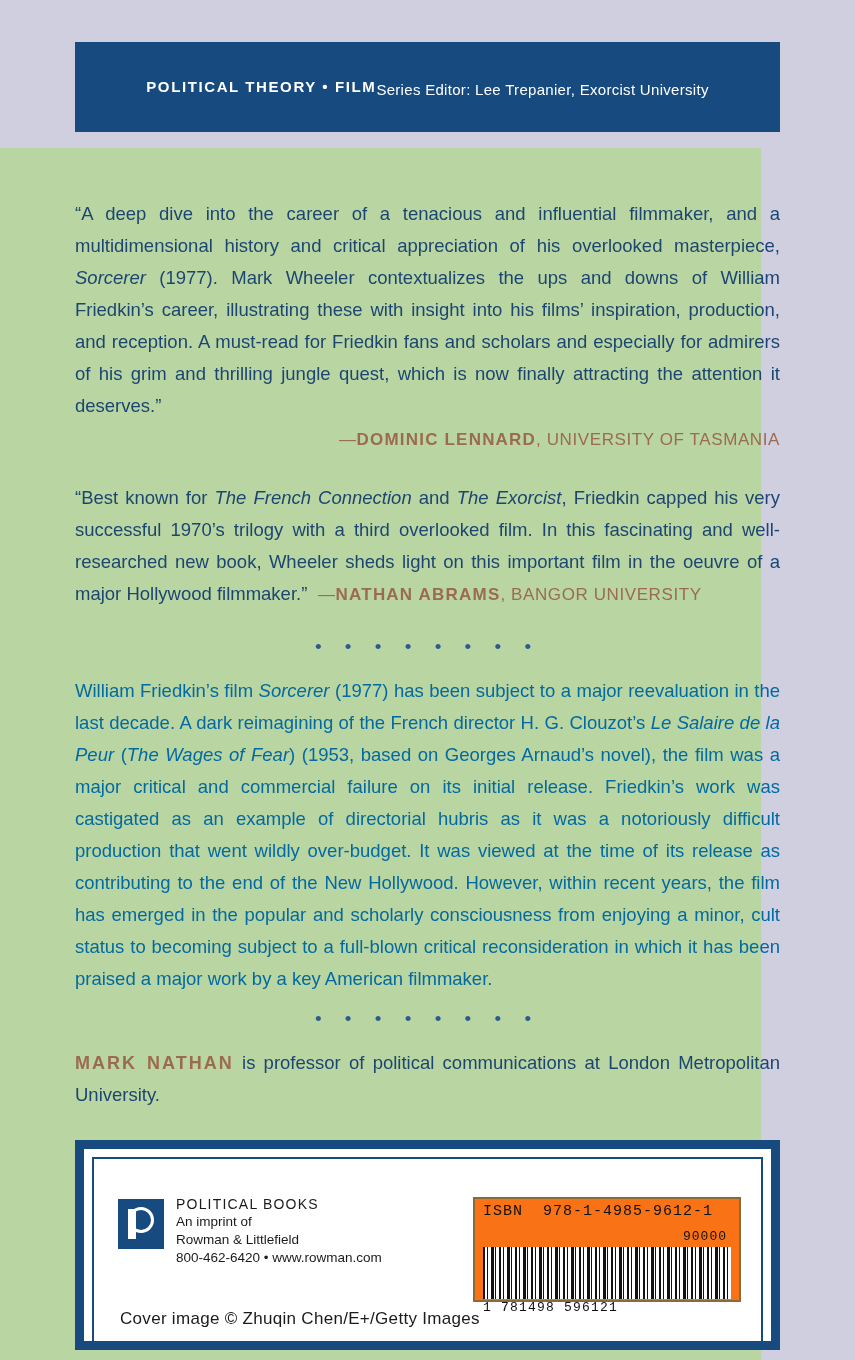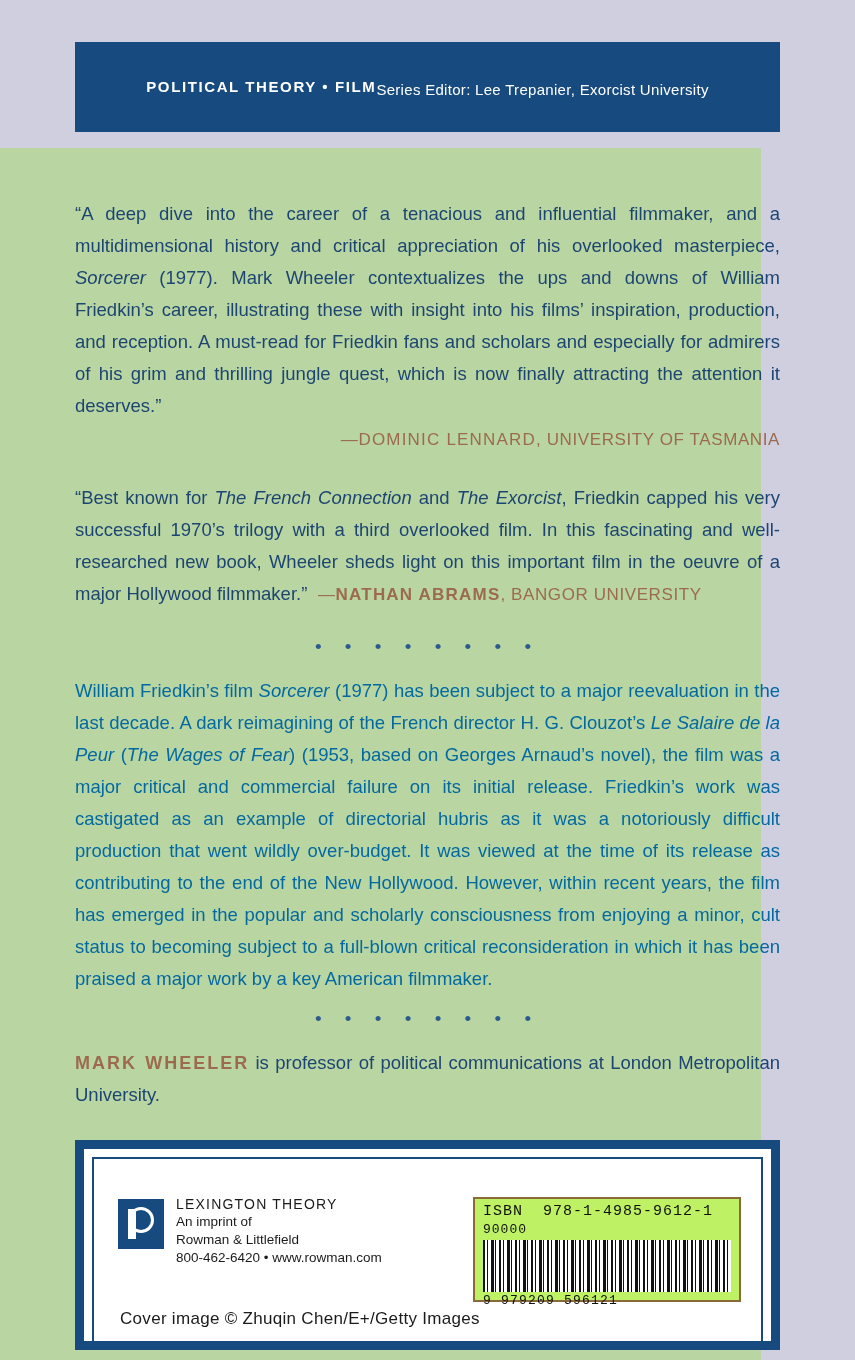"DOMINIC LENNARD" .attrib .name { font-weight: normal -> bold }
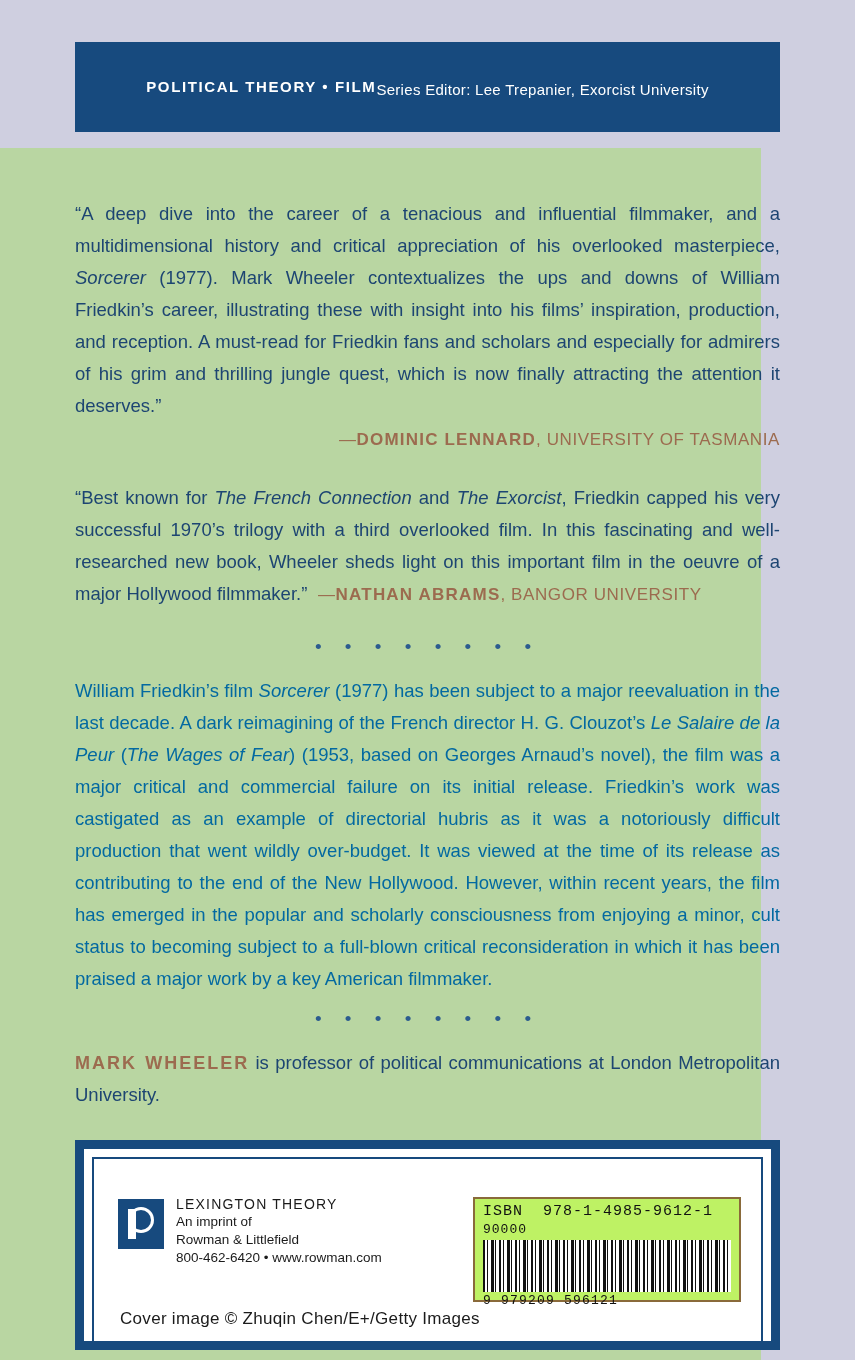"MARK WHEELER" span.author-name { text: WHEELER -> NATHAN }
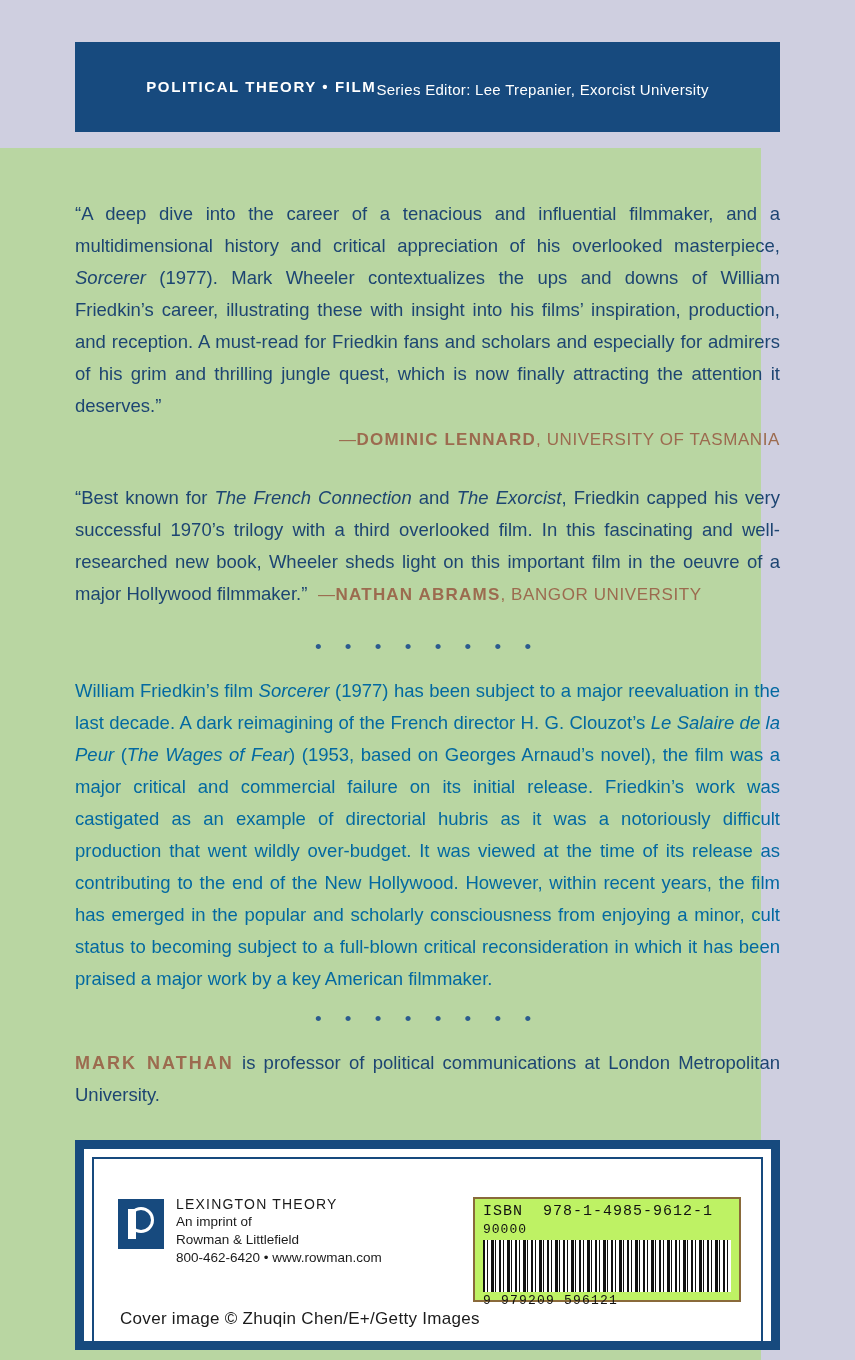"LEXINGTON THEORY" div.pub-name { text: LEXINGTON THEORY -> POLITICAL BOOKS }
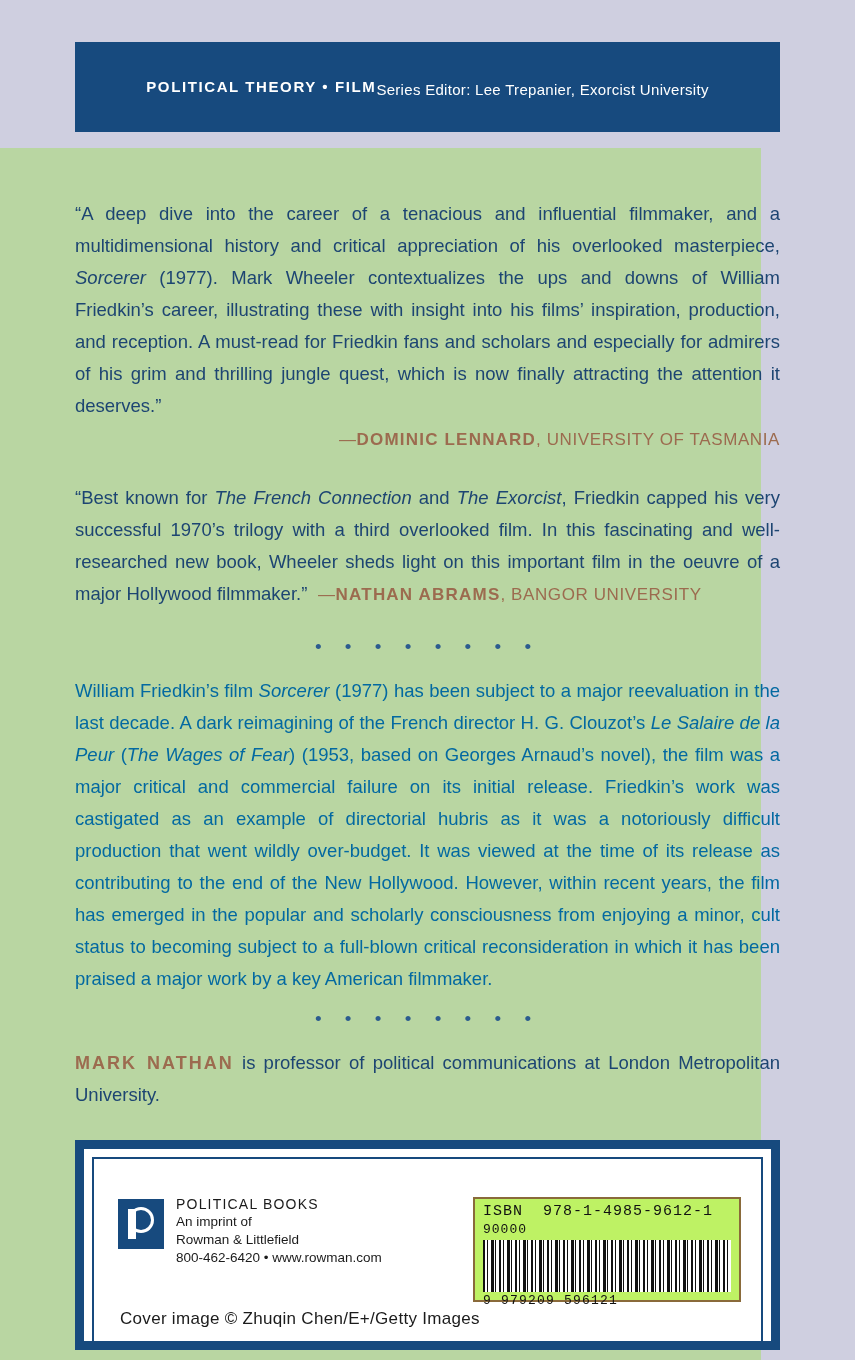"ISBN 978-1-4985-9612-1" .isbn-box { background: #bef264 -> #f97316 }
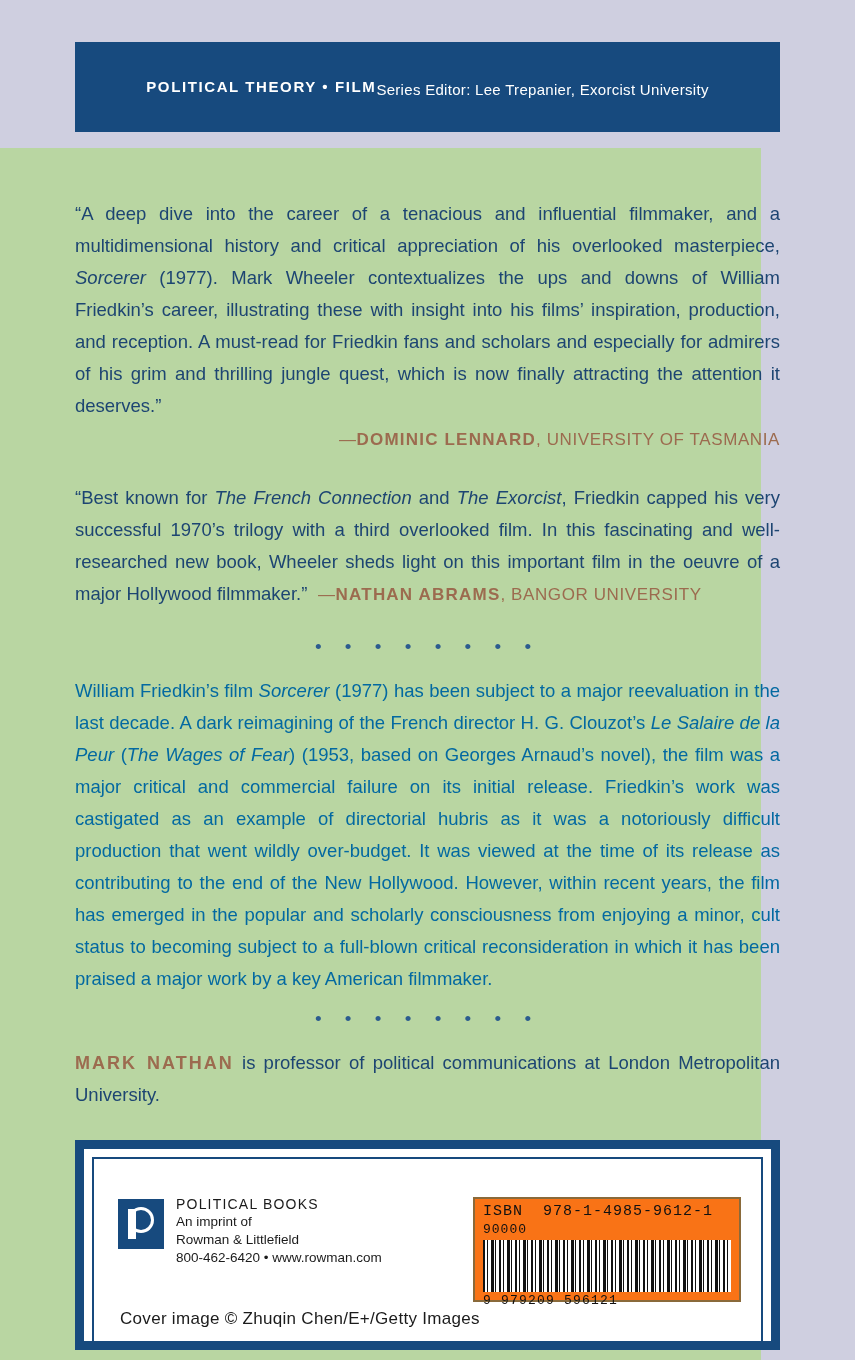"90000" .isbn-sub { margin-top: 2px -> 9px; text-align: left -> right }
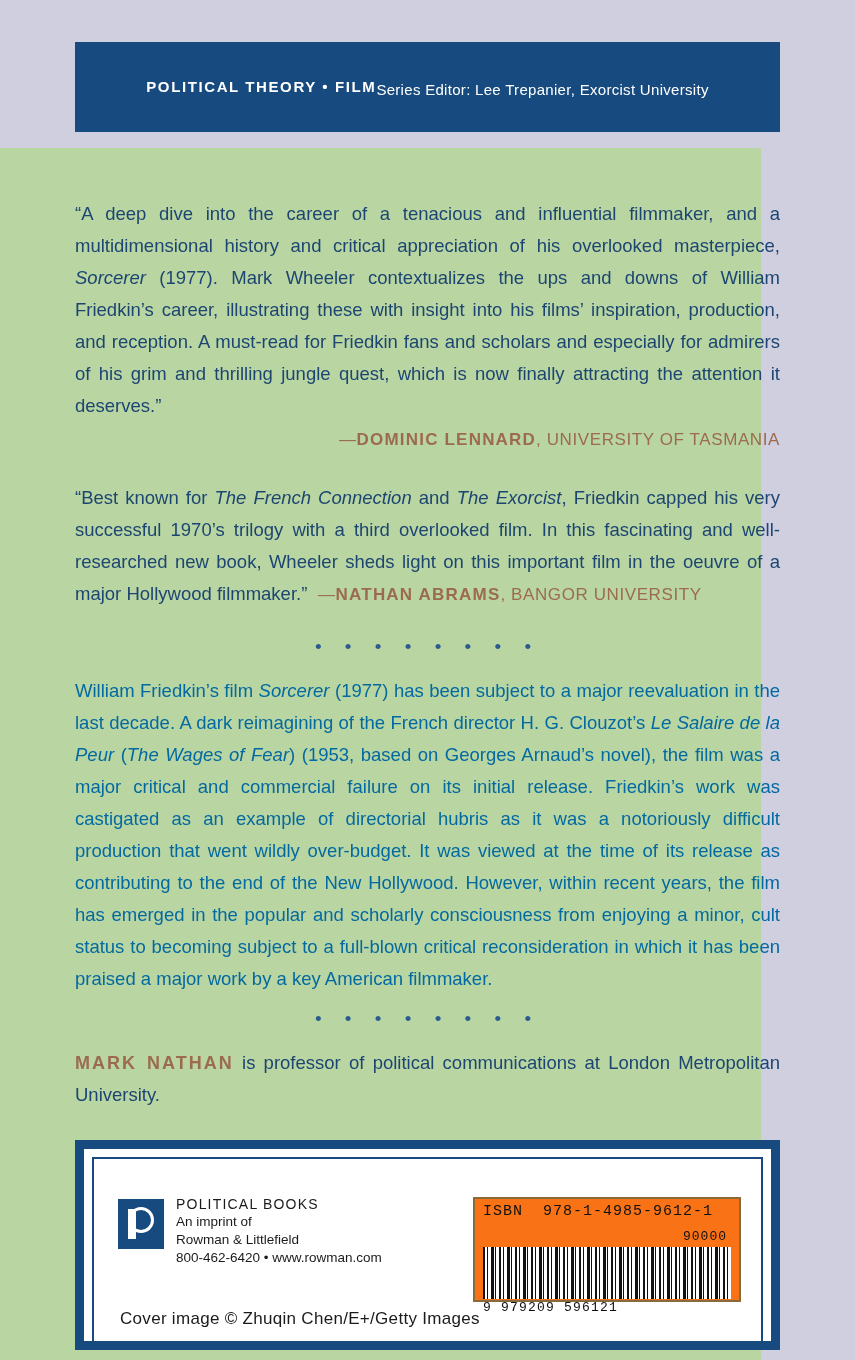"9 979209 596121" div.barcode-num { text: 9 979209 -> 1 781498 }
